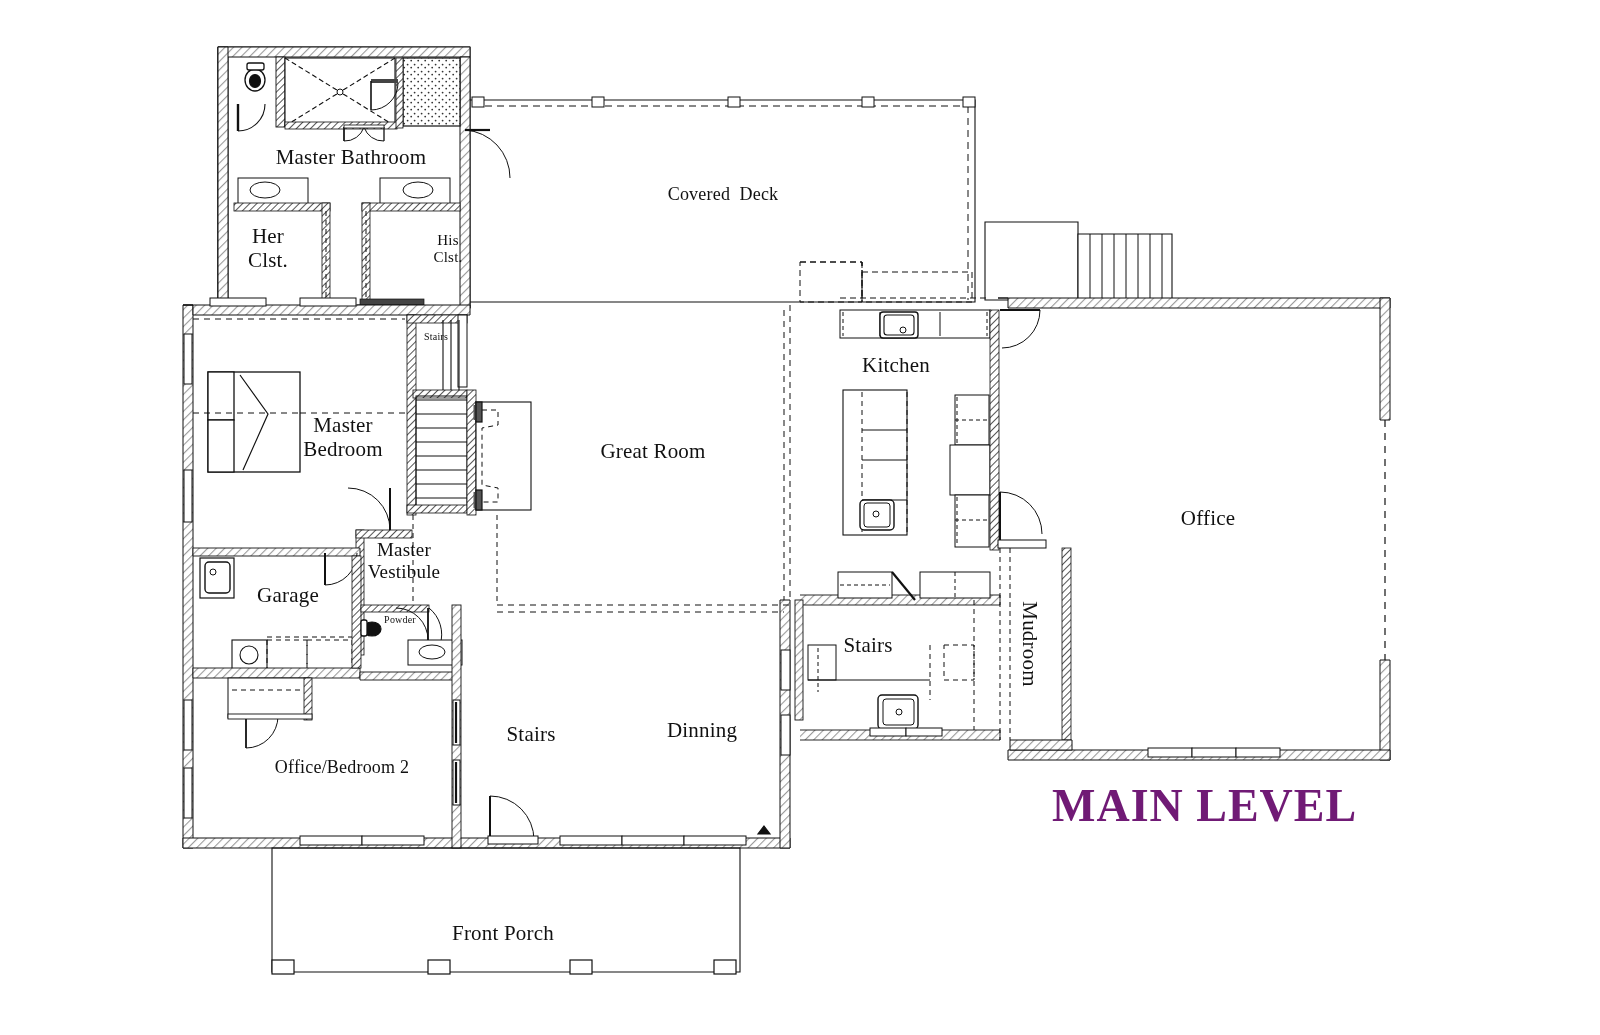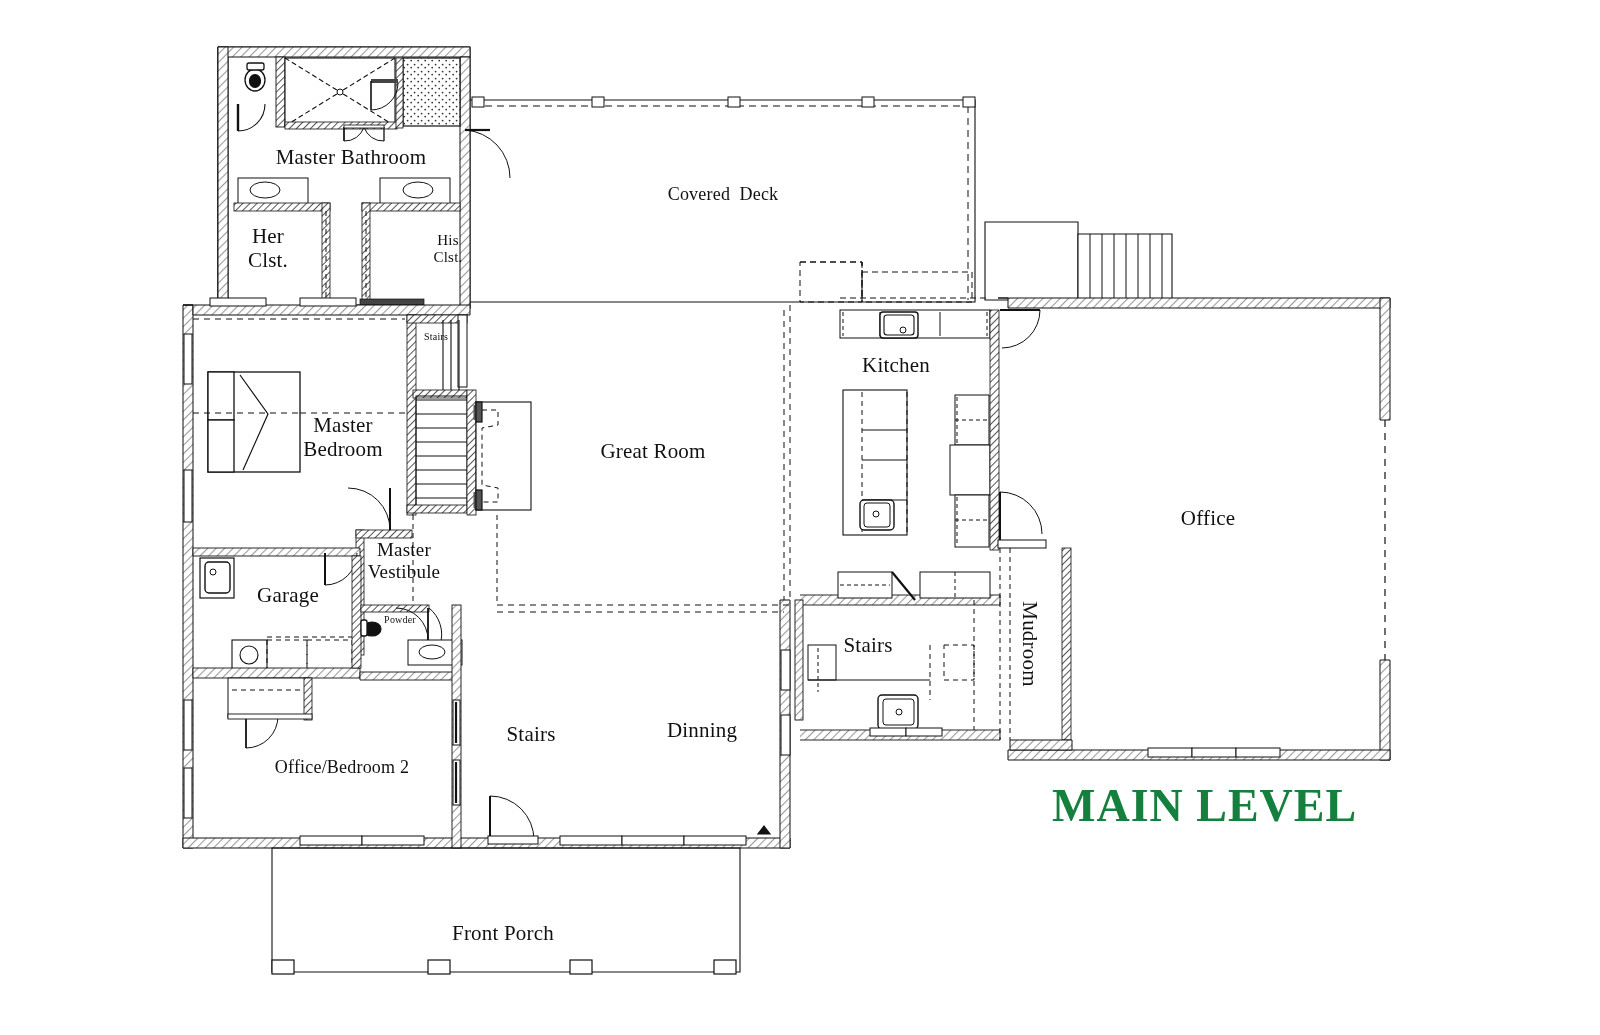"MAIN LEVEL" #title { color: #15803d -> #701a75 }
